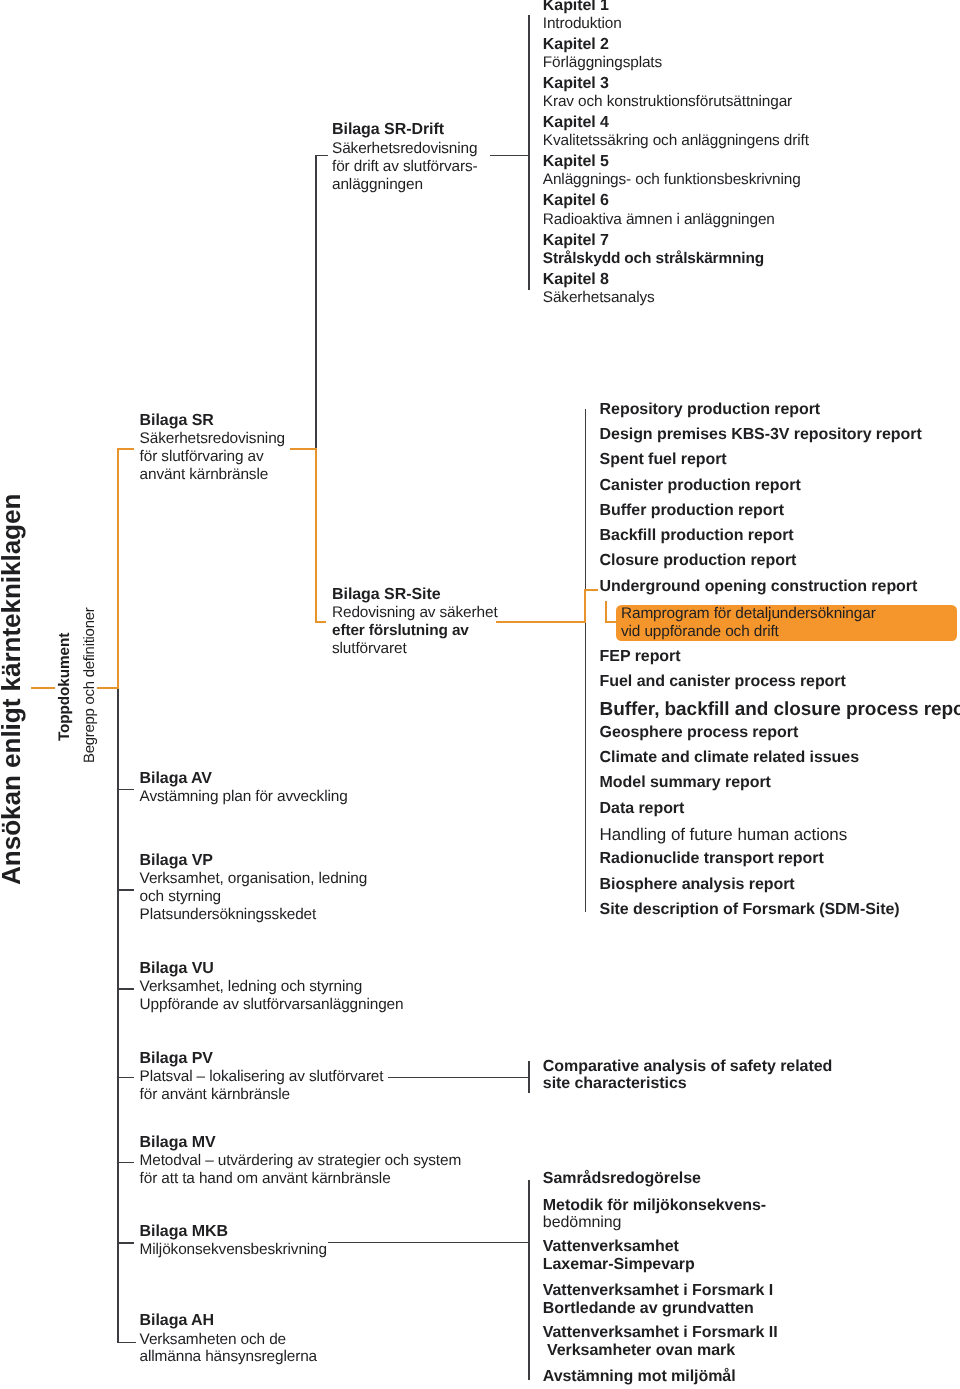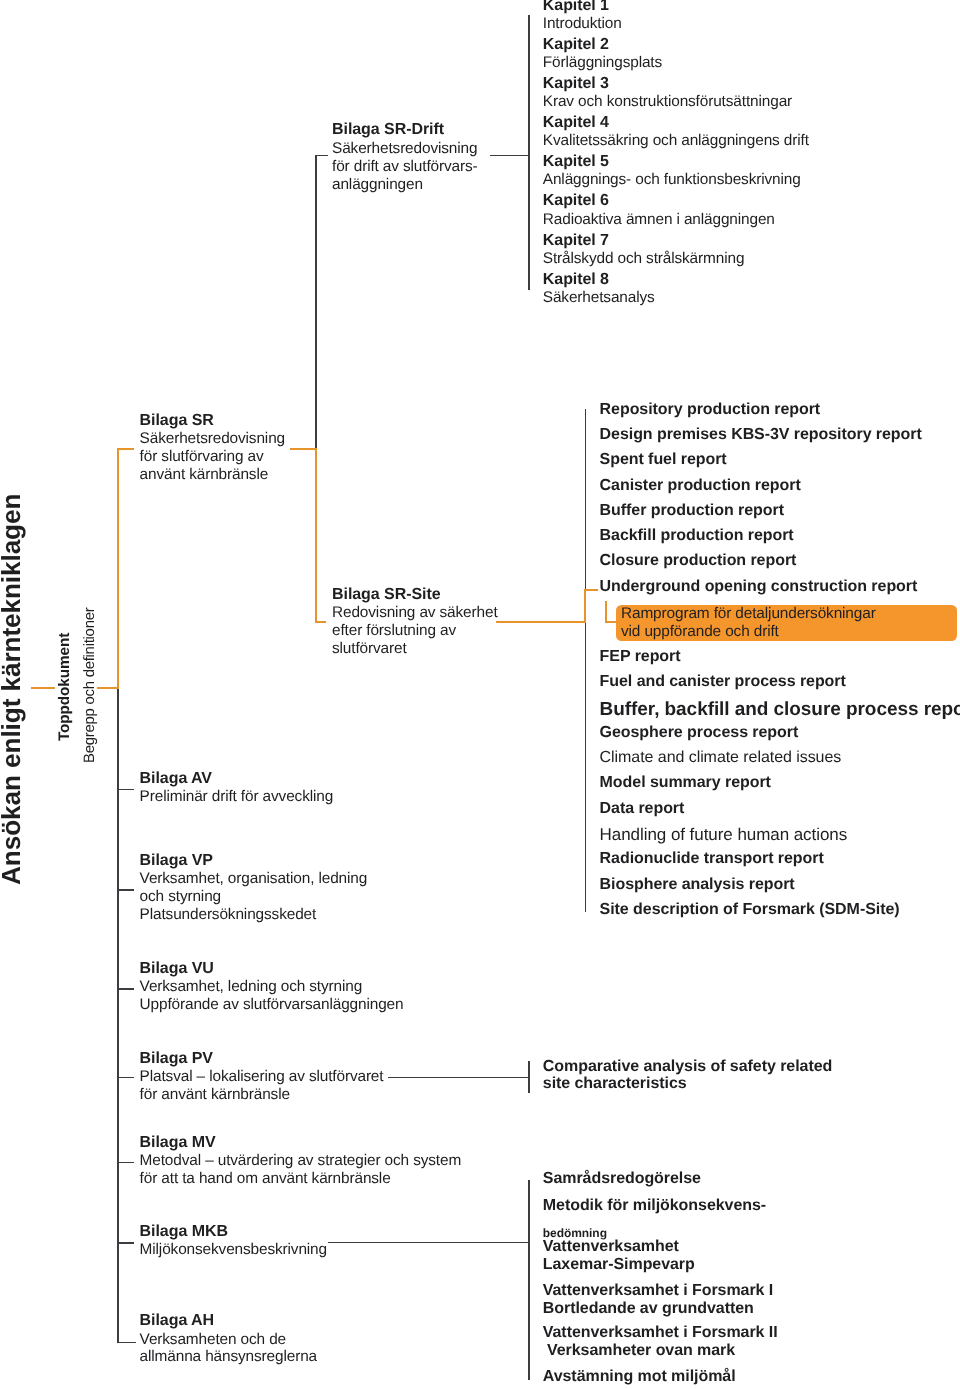"Strålskydd och strålskärmning" div { font-weight: 400 -> 700 }
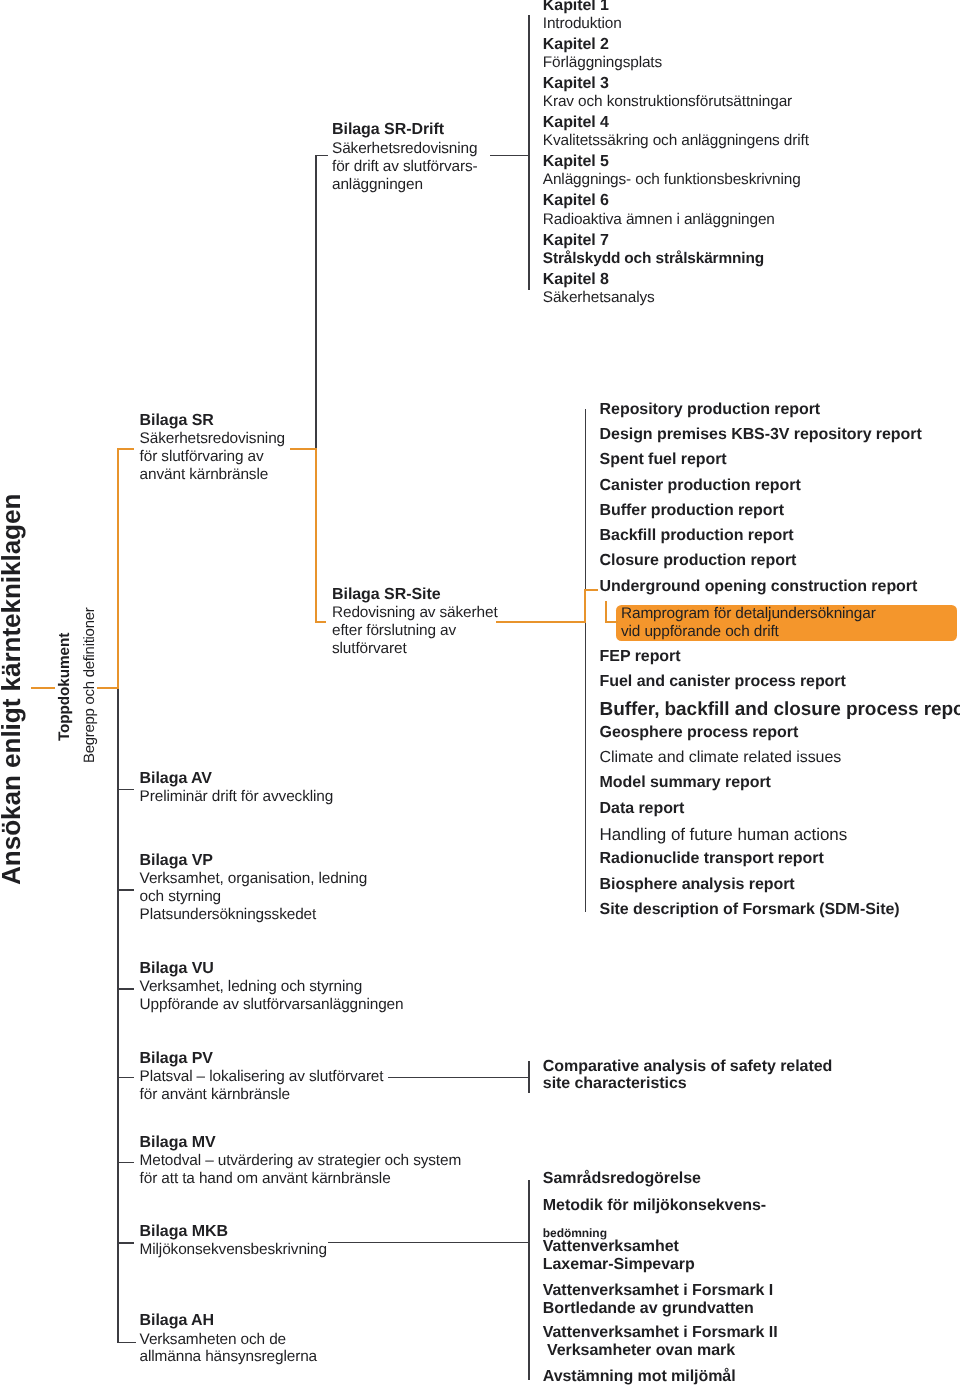"efter förslutning av" div { font-weight: 400 -> 700 }
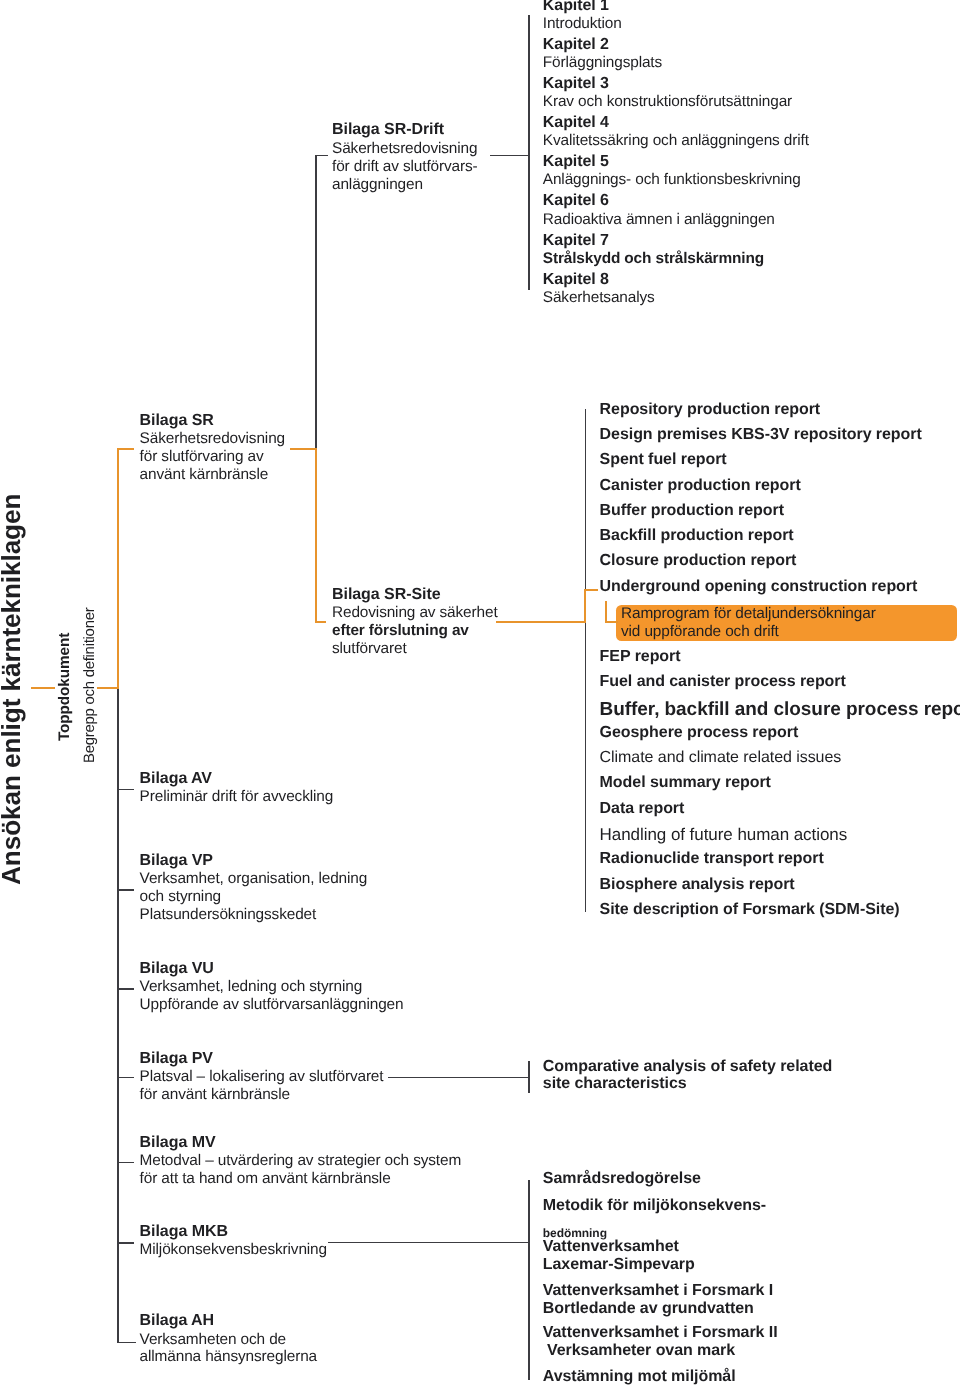"Climate and climate related issues" div { font-weight: 400 -> 700 }
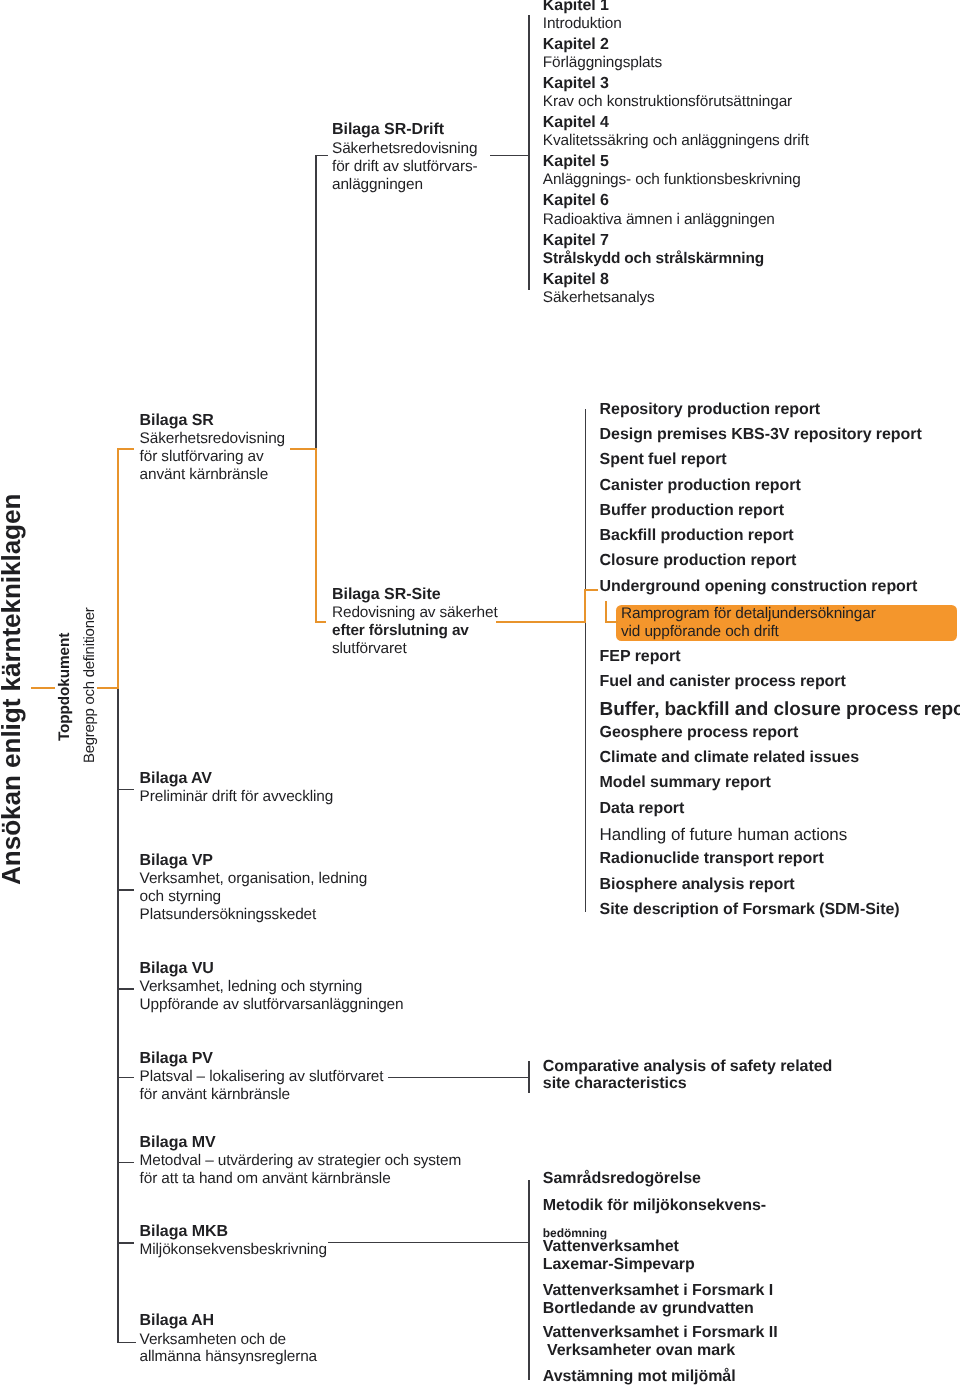"Preliminär drift för avveckling" div { text: Preliminär drift -> Avstämning plan }
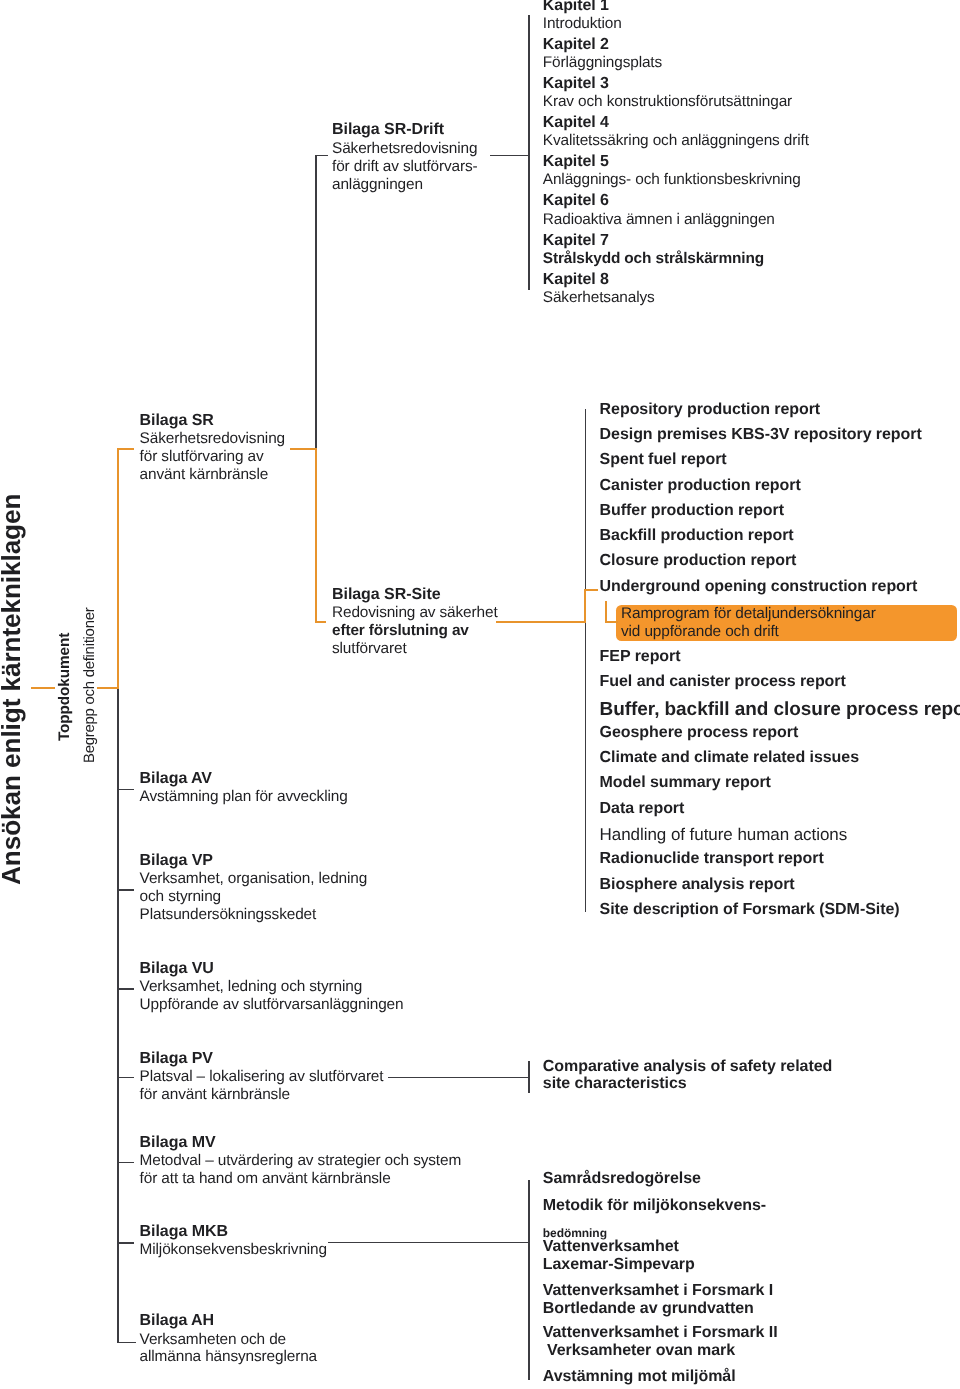"bedömning" div { font-size: 12px -> 16px; font-weight: 700 -> 400; margin-top: 12px -> none }
